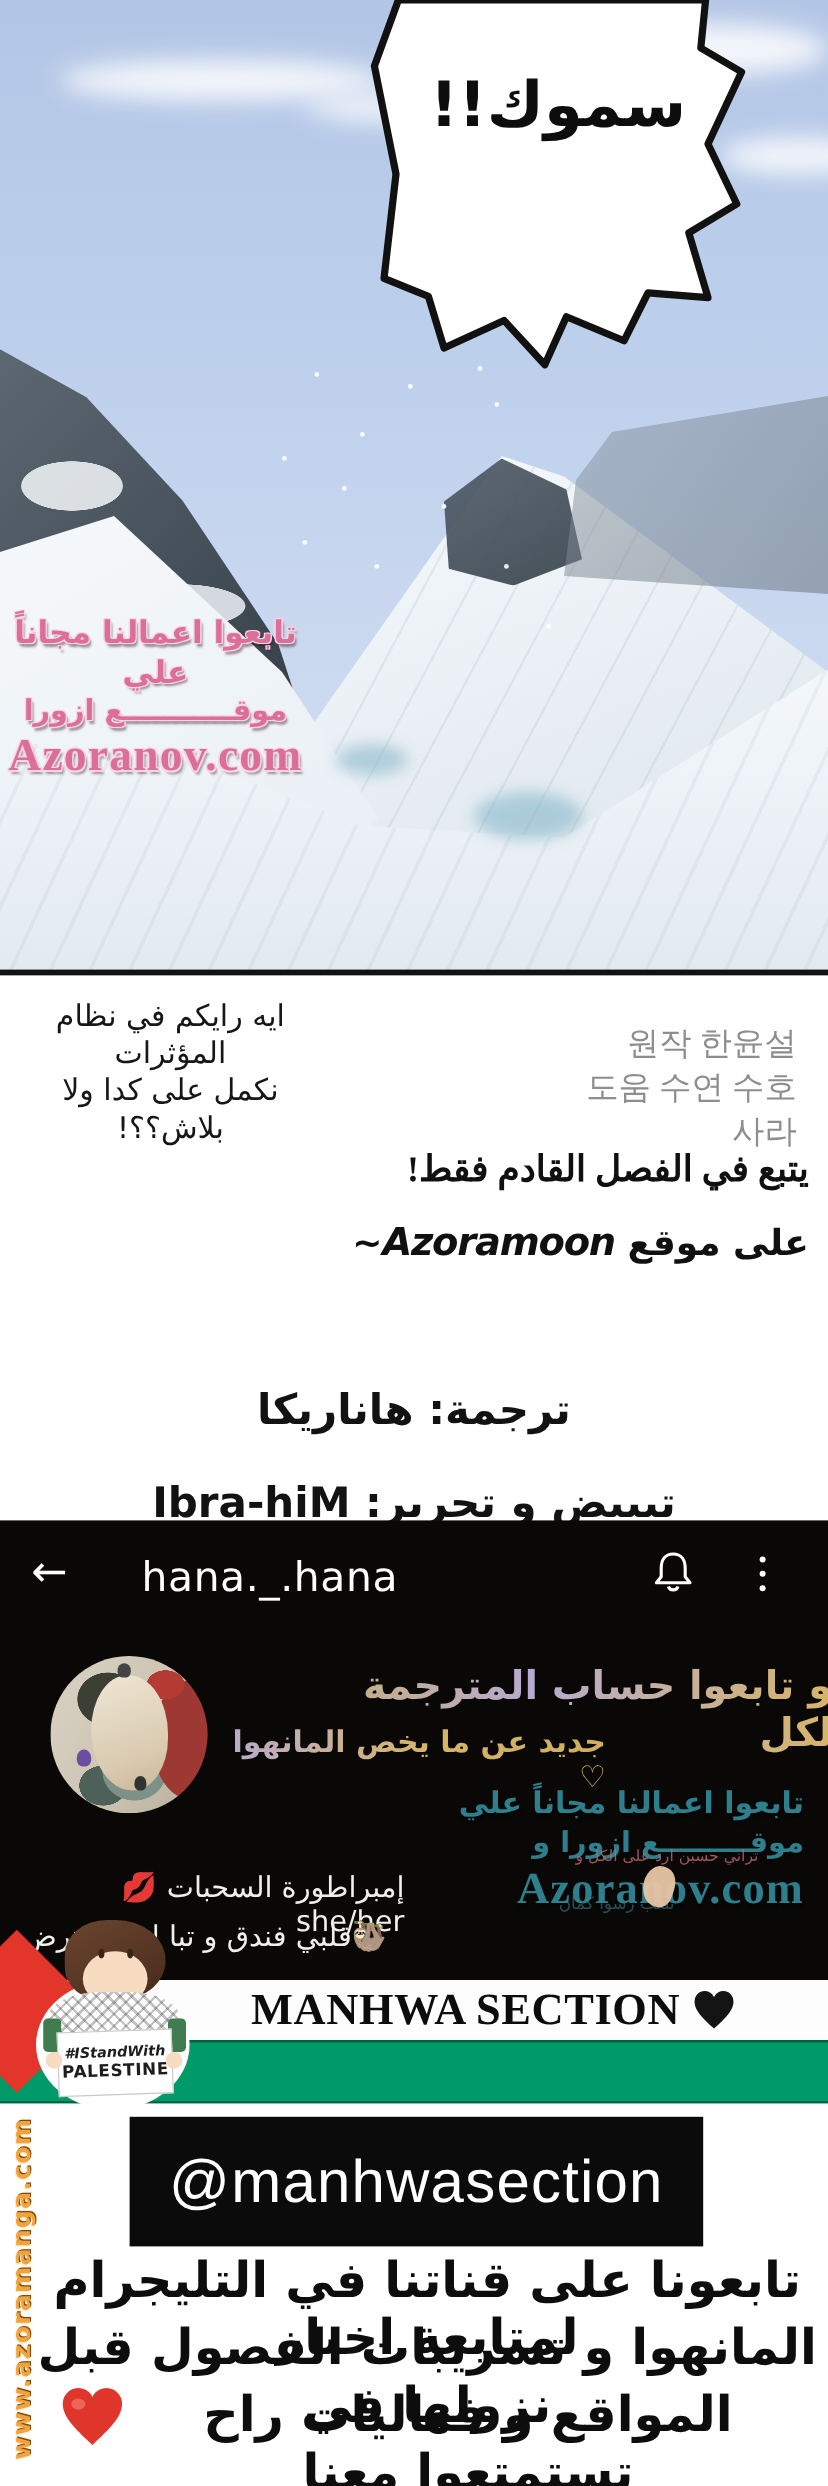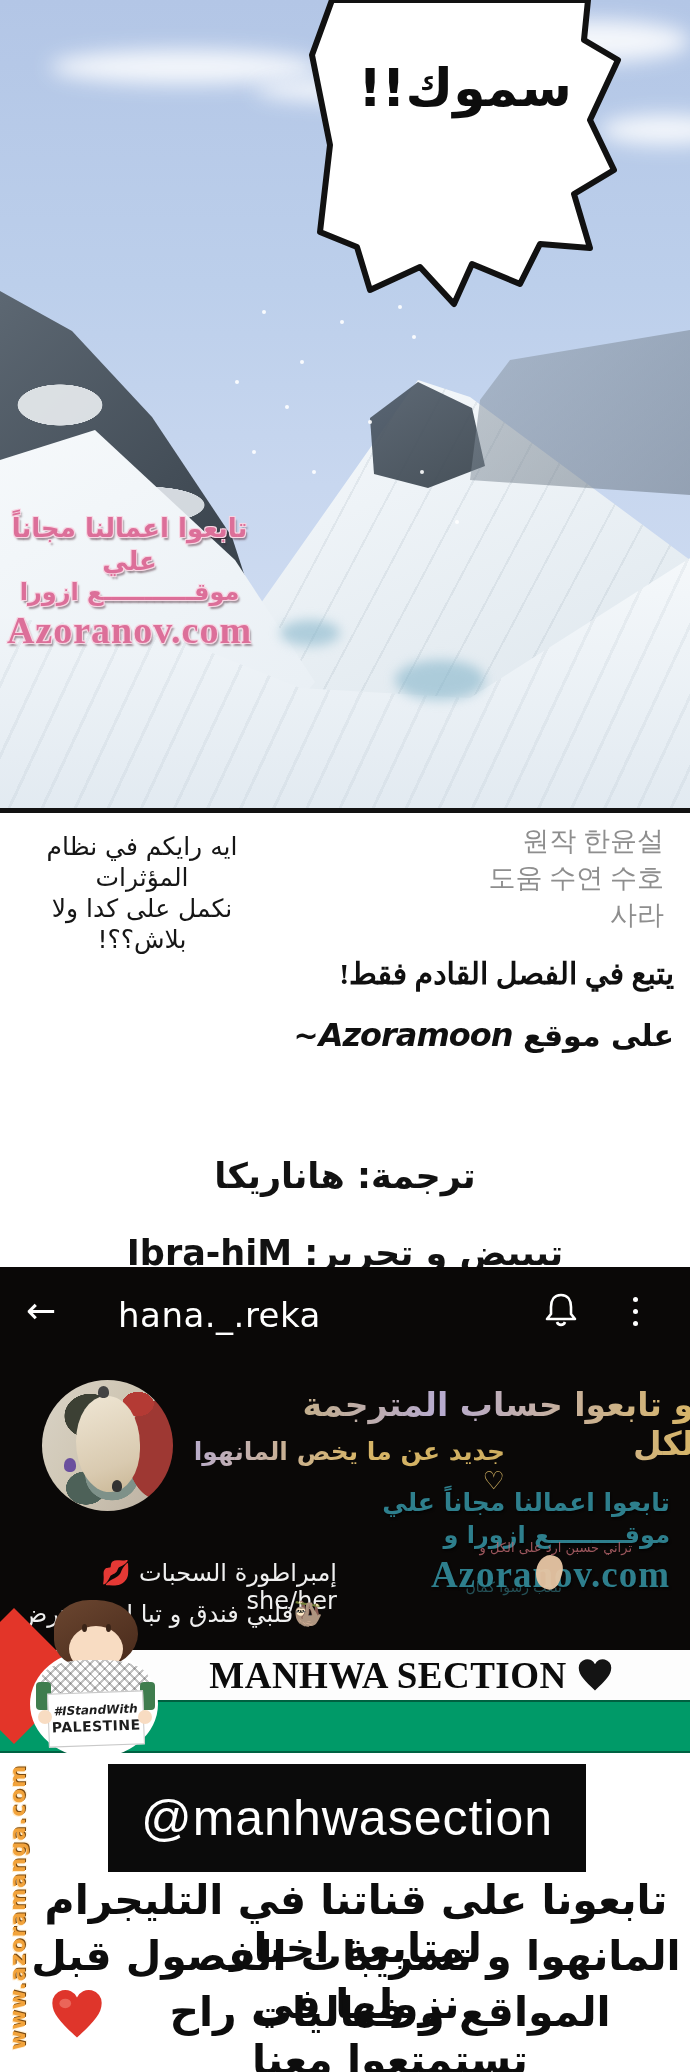"원작 한윤설" .korean { top: 10px -> 38px }
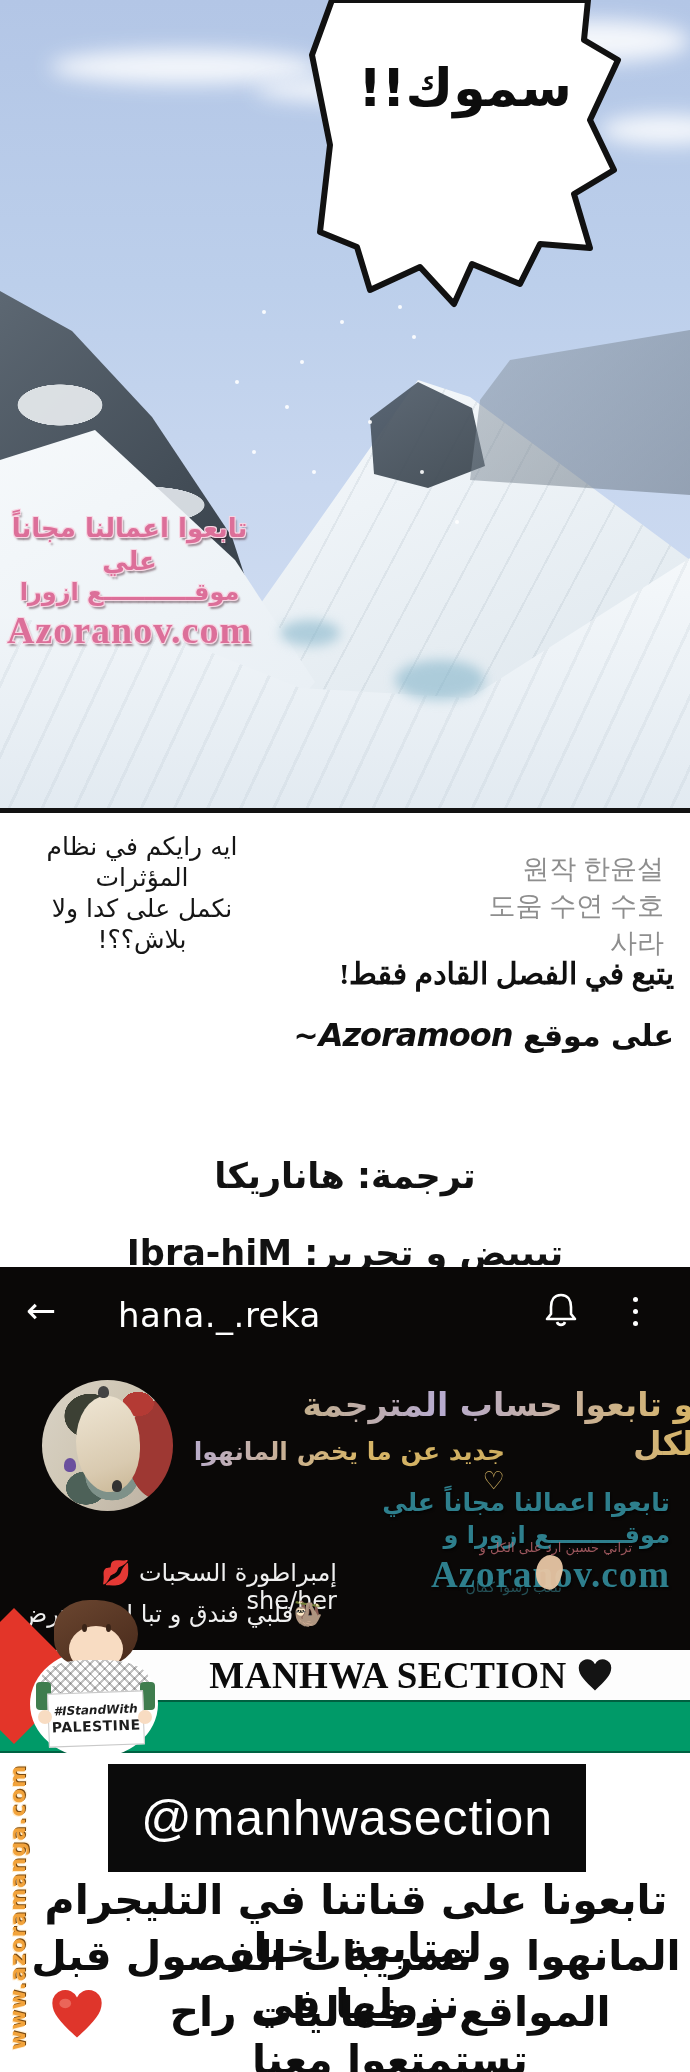"hana._.reka" div.ig-user { text: .reka -> .hana }
